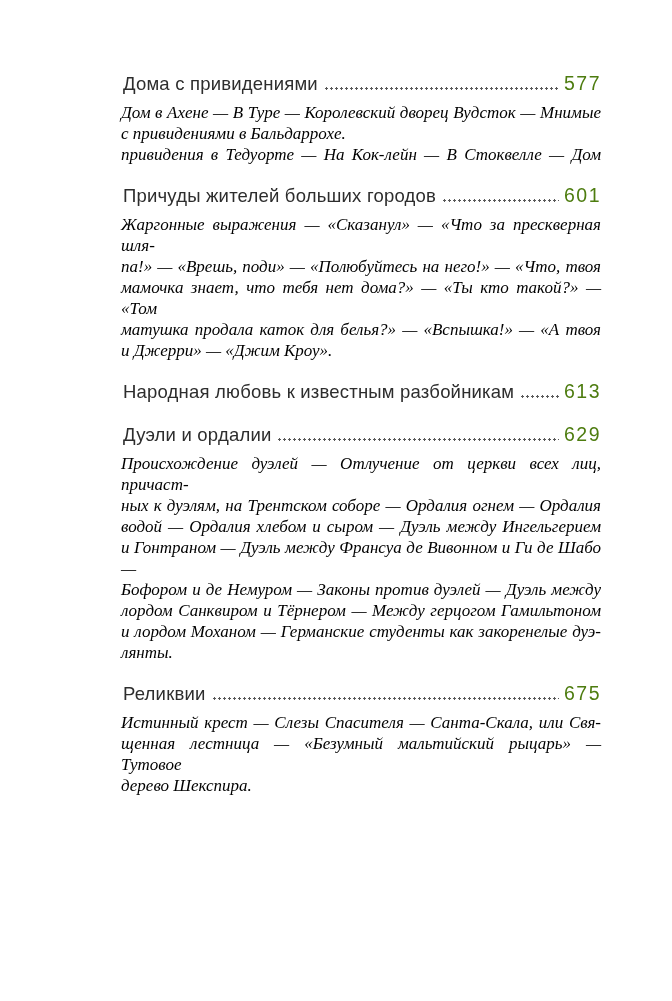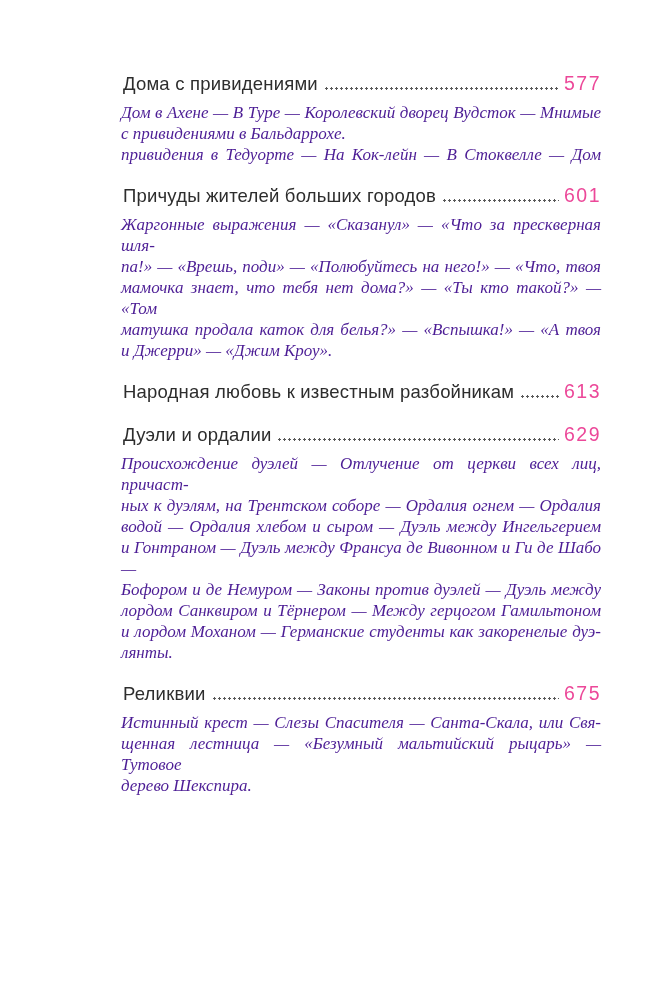"577" .toc-page { color: #ec4899 -> #4d7c0f }
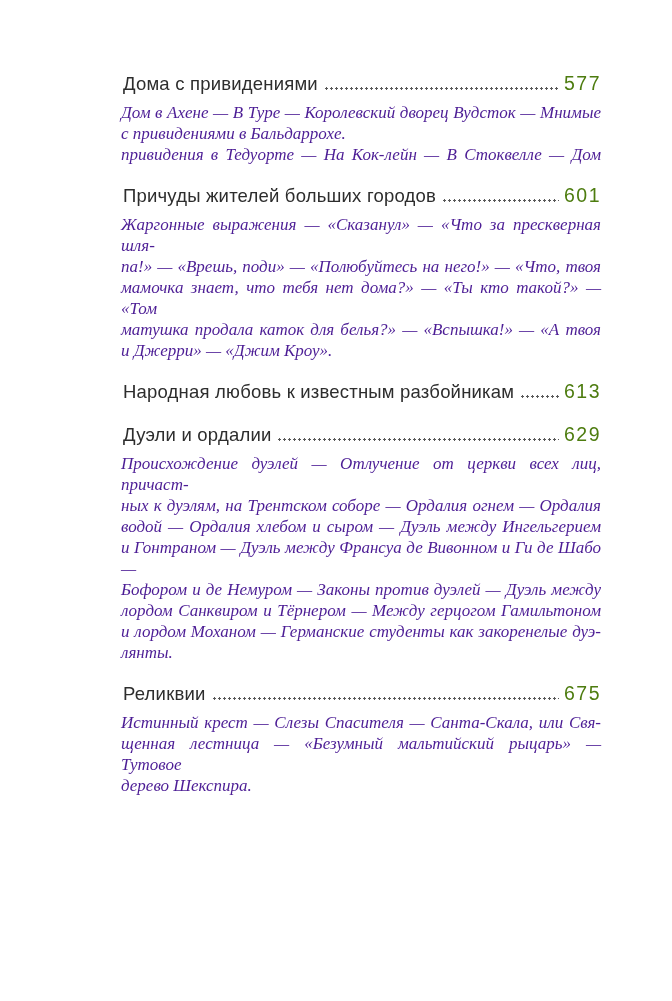"Дом в Ахене — В" .desc { color: #4c1d95 -> #000000 }
